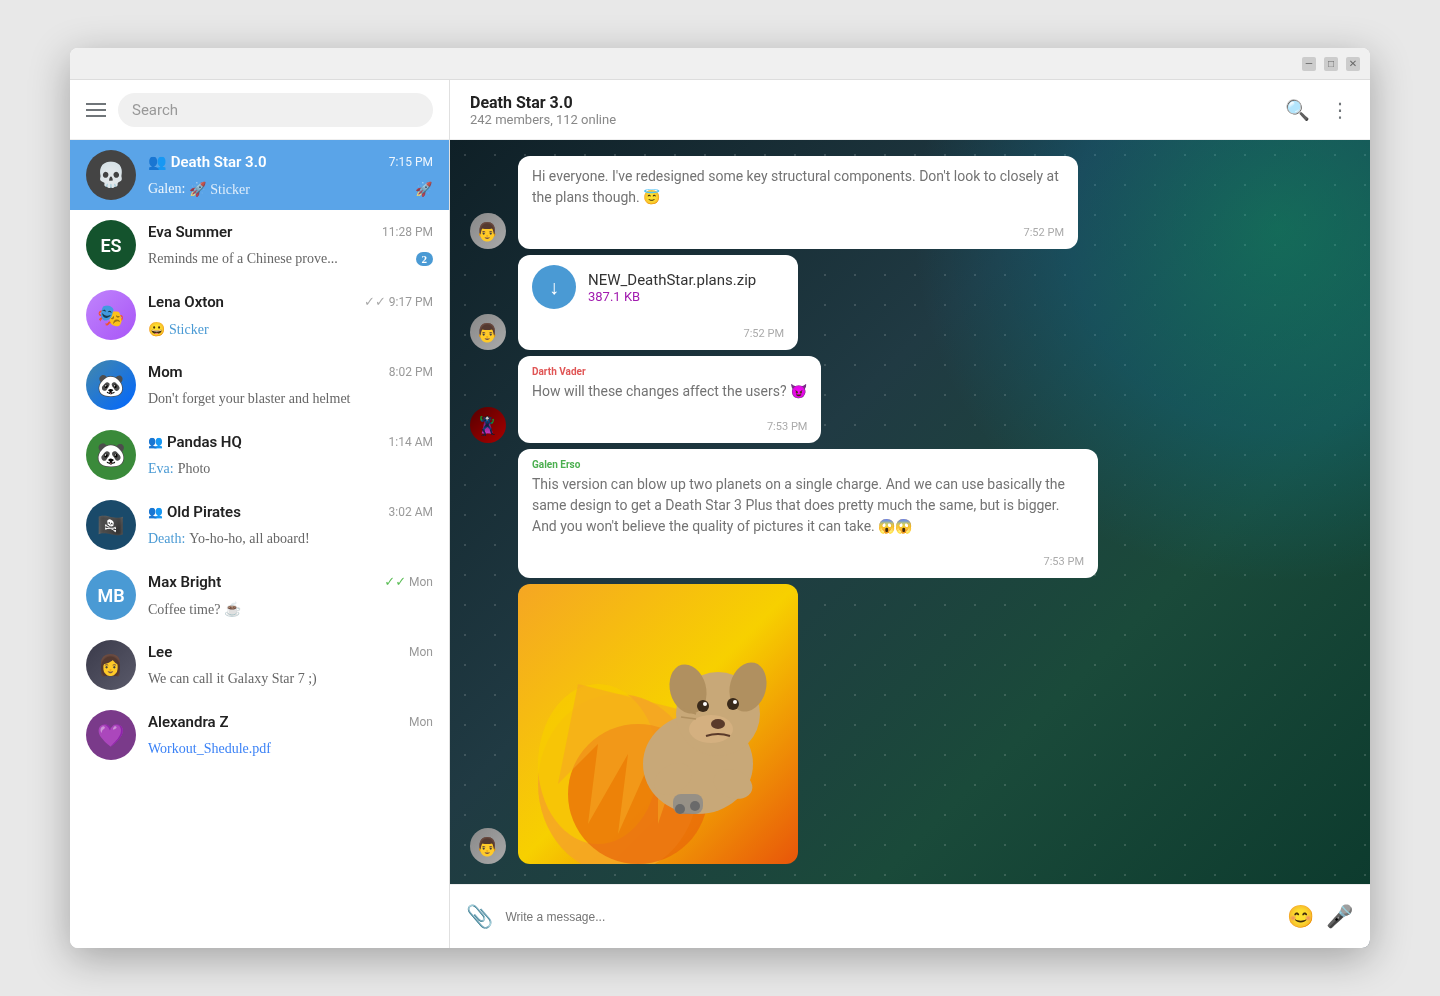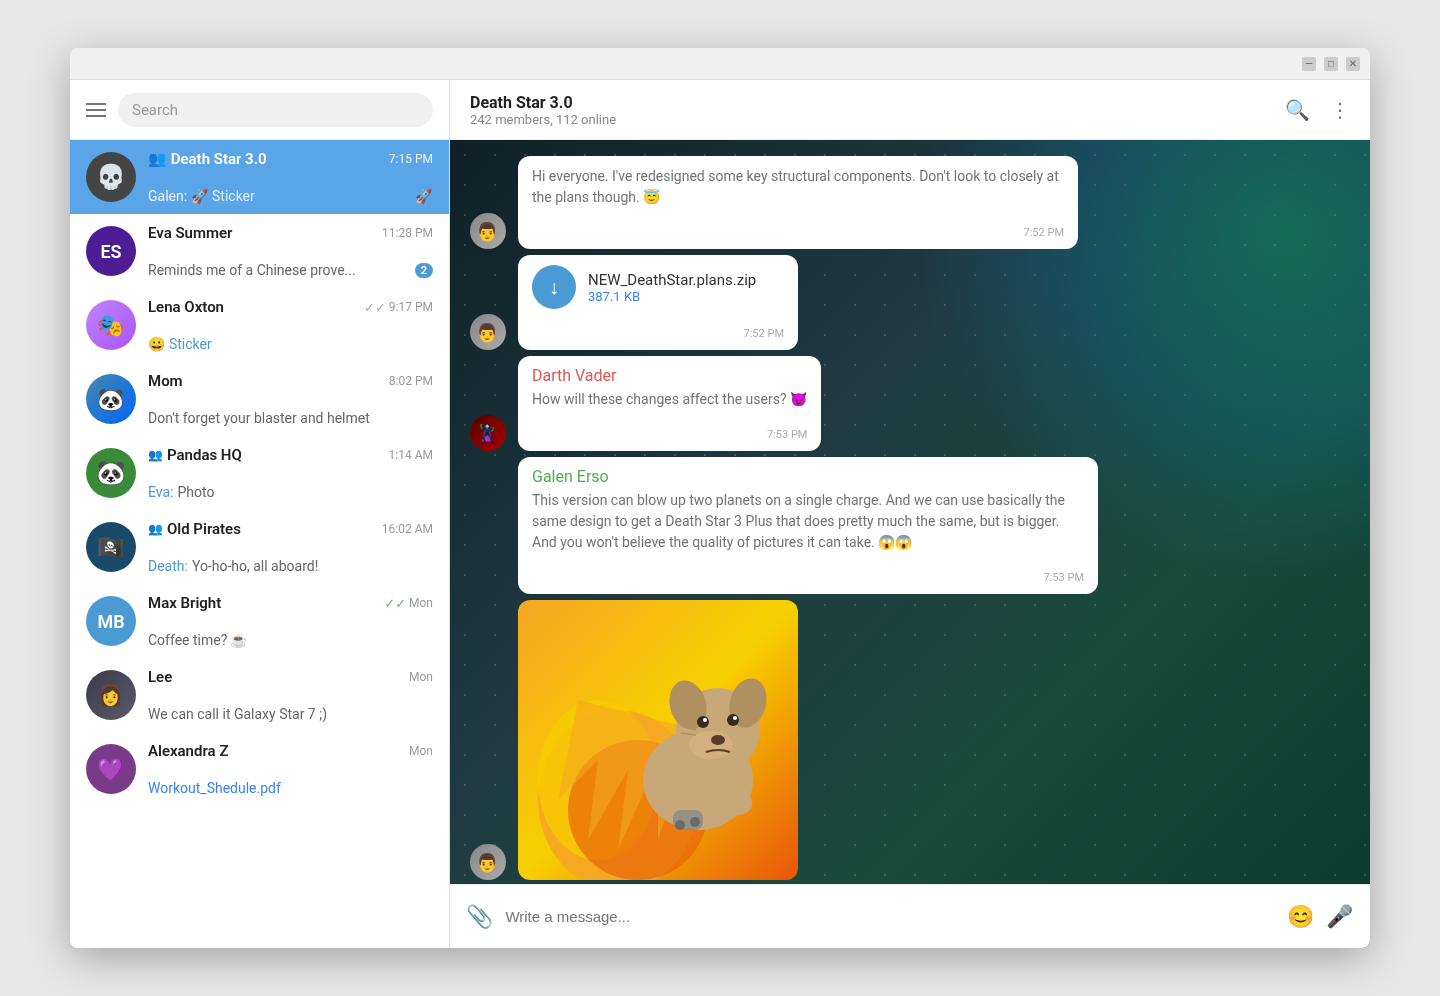"Galen:" .chat-preview { font-family: none -> Liberation Serif, serif; margin-top: 20px -> 10px }
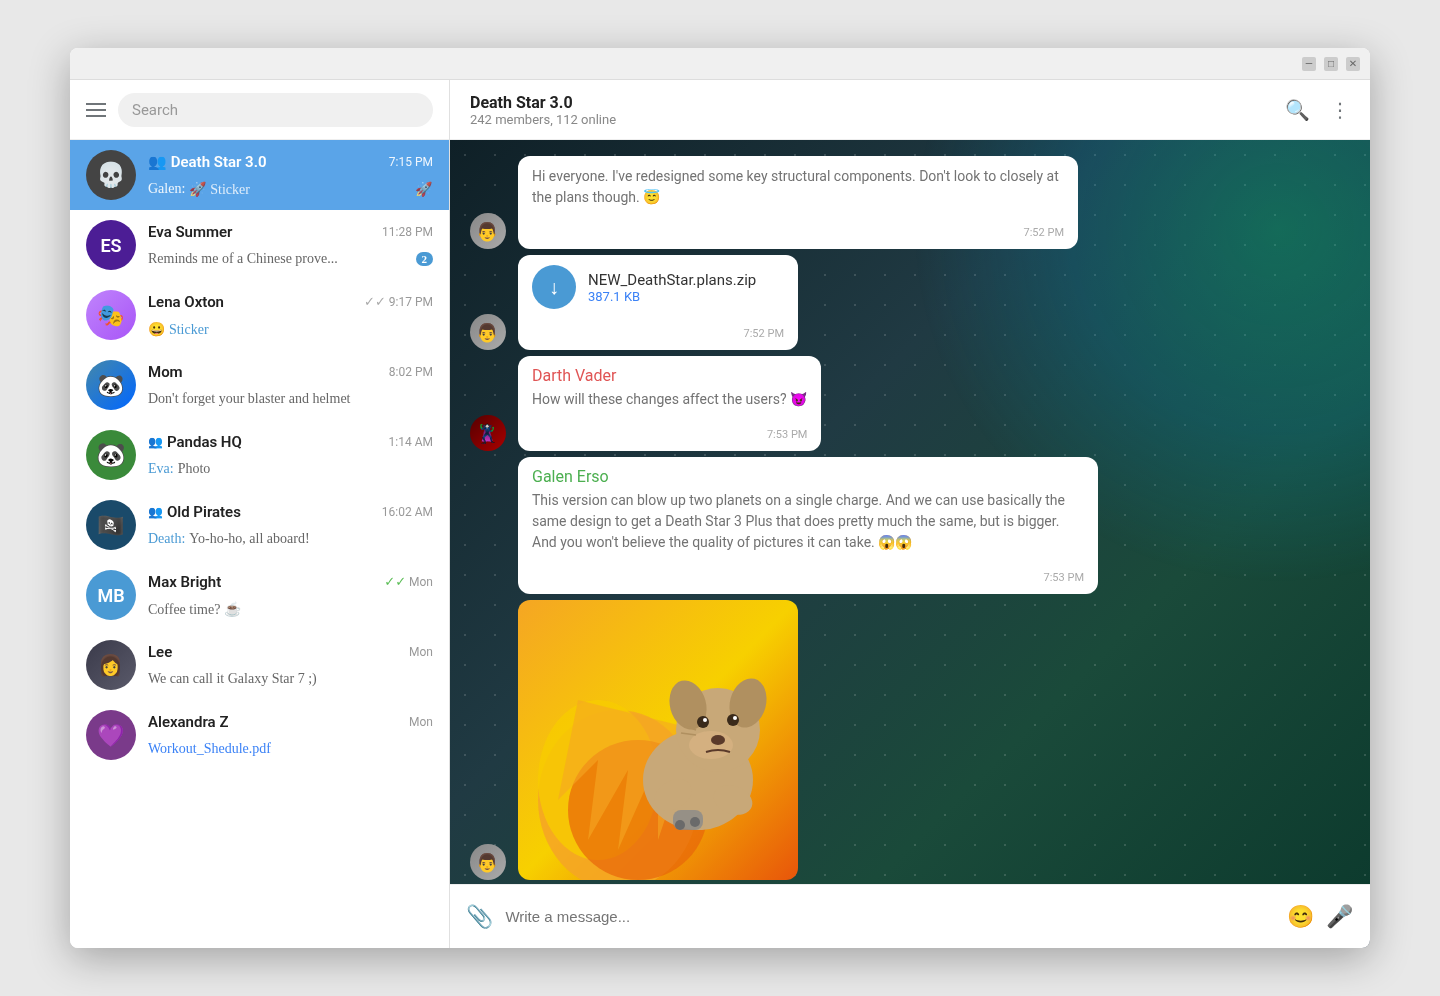"ES" div.avatar { background: #4c1d95 -> #14532d }
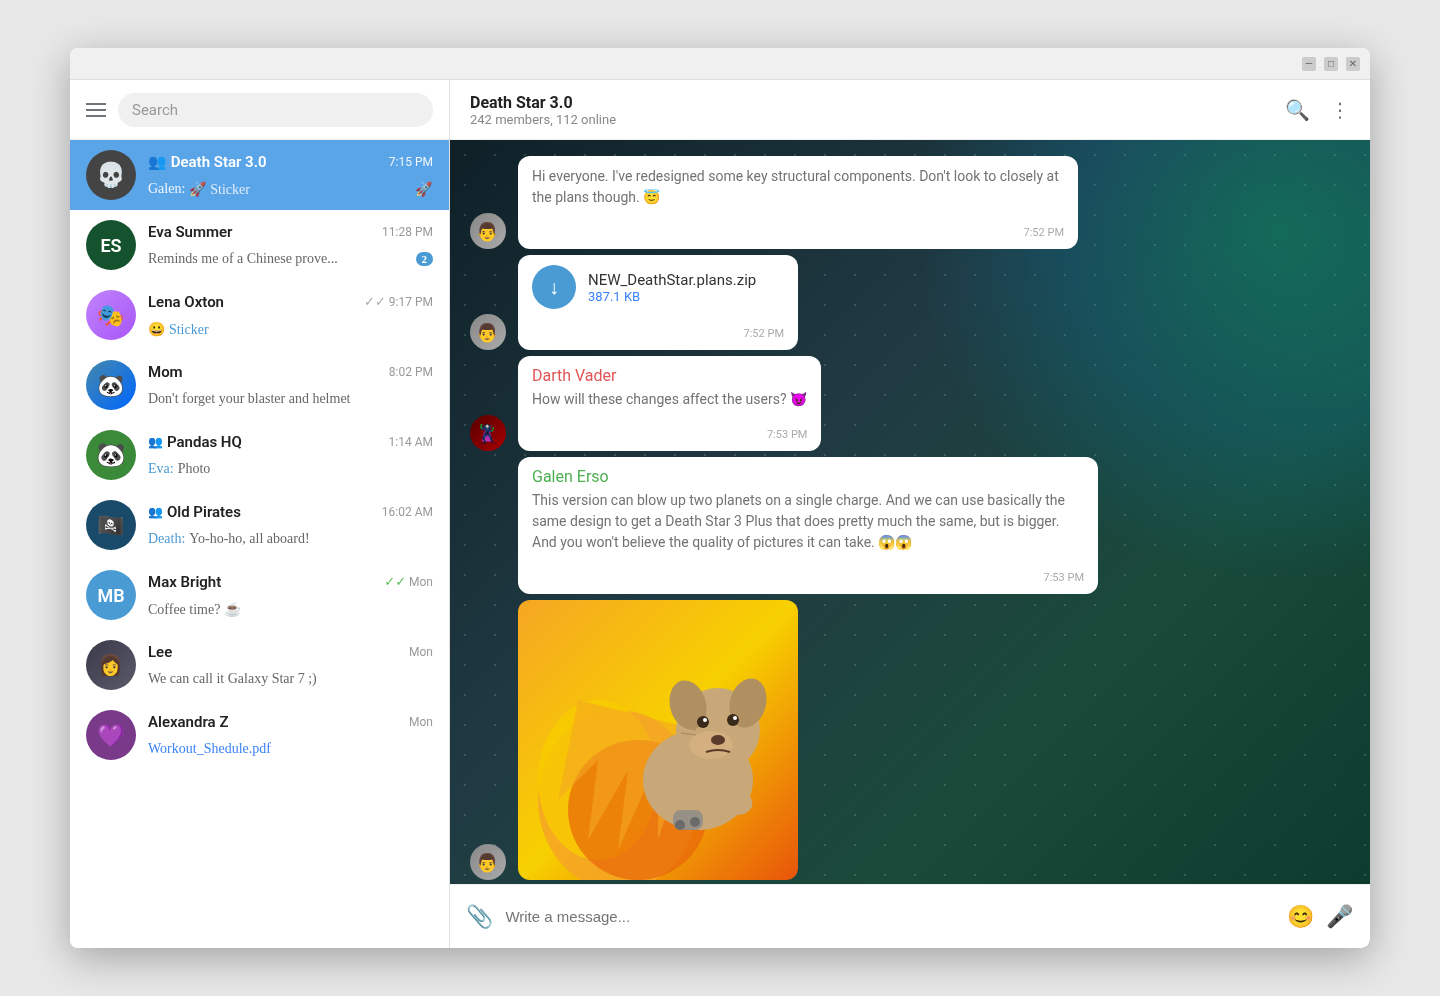"387.1 KB" .file-info .file-size { color: #3b82f6 -> #a21caf }
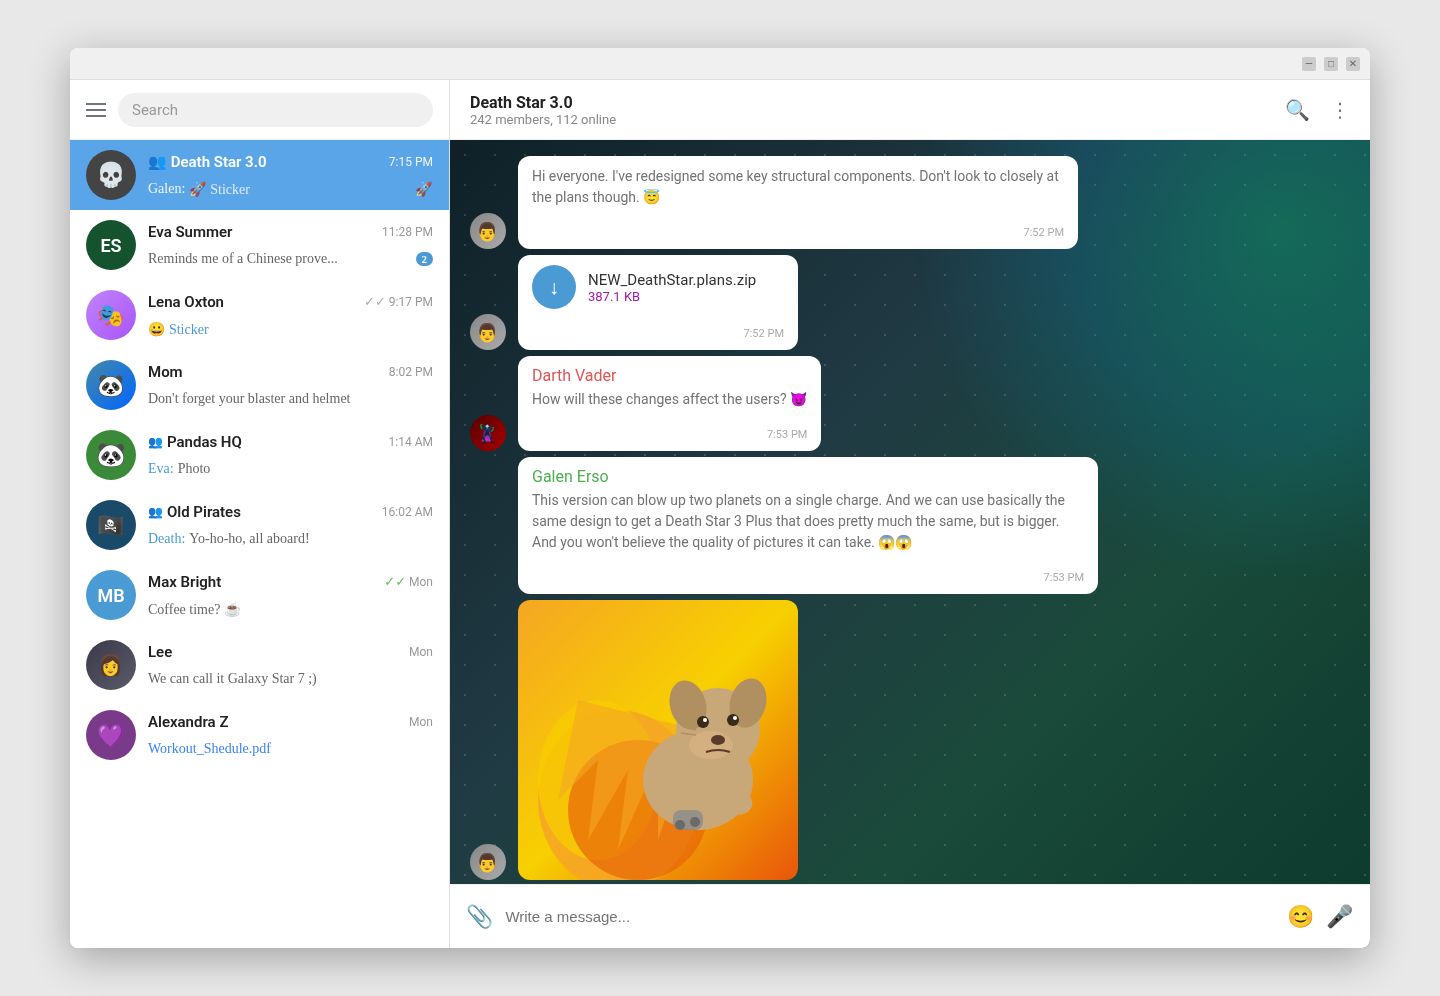"Darth Vader" .msg-sender { font-size: 16px -> 10px; font-weight: 400 -> 700 }
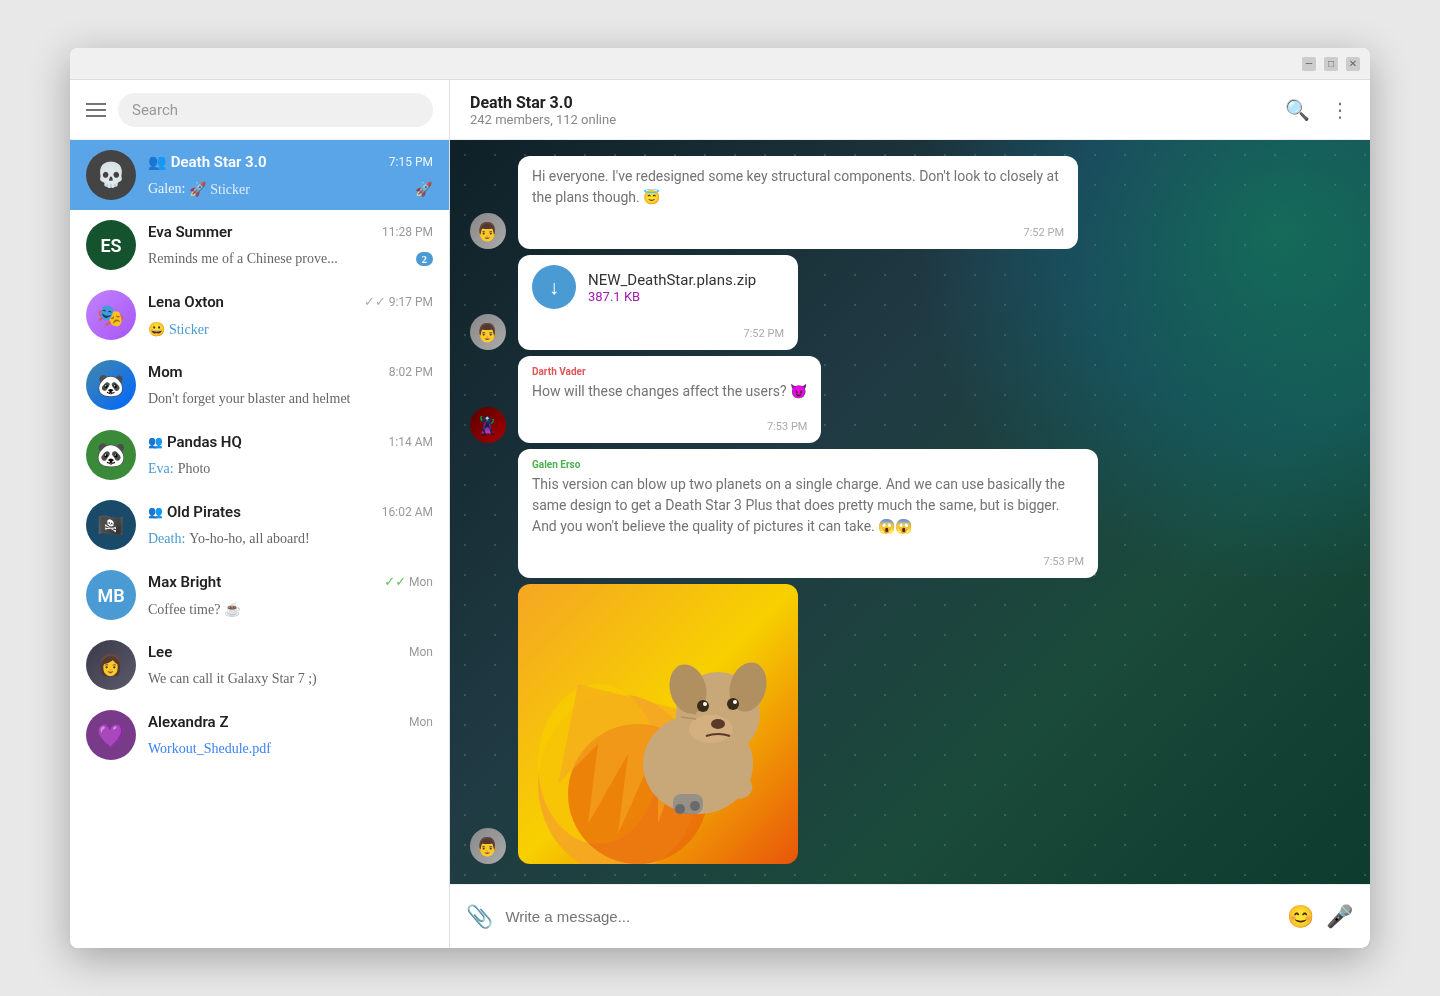"16:02 AM" span.chat-time { text: 16:02 -> 3:02 }
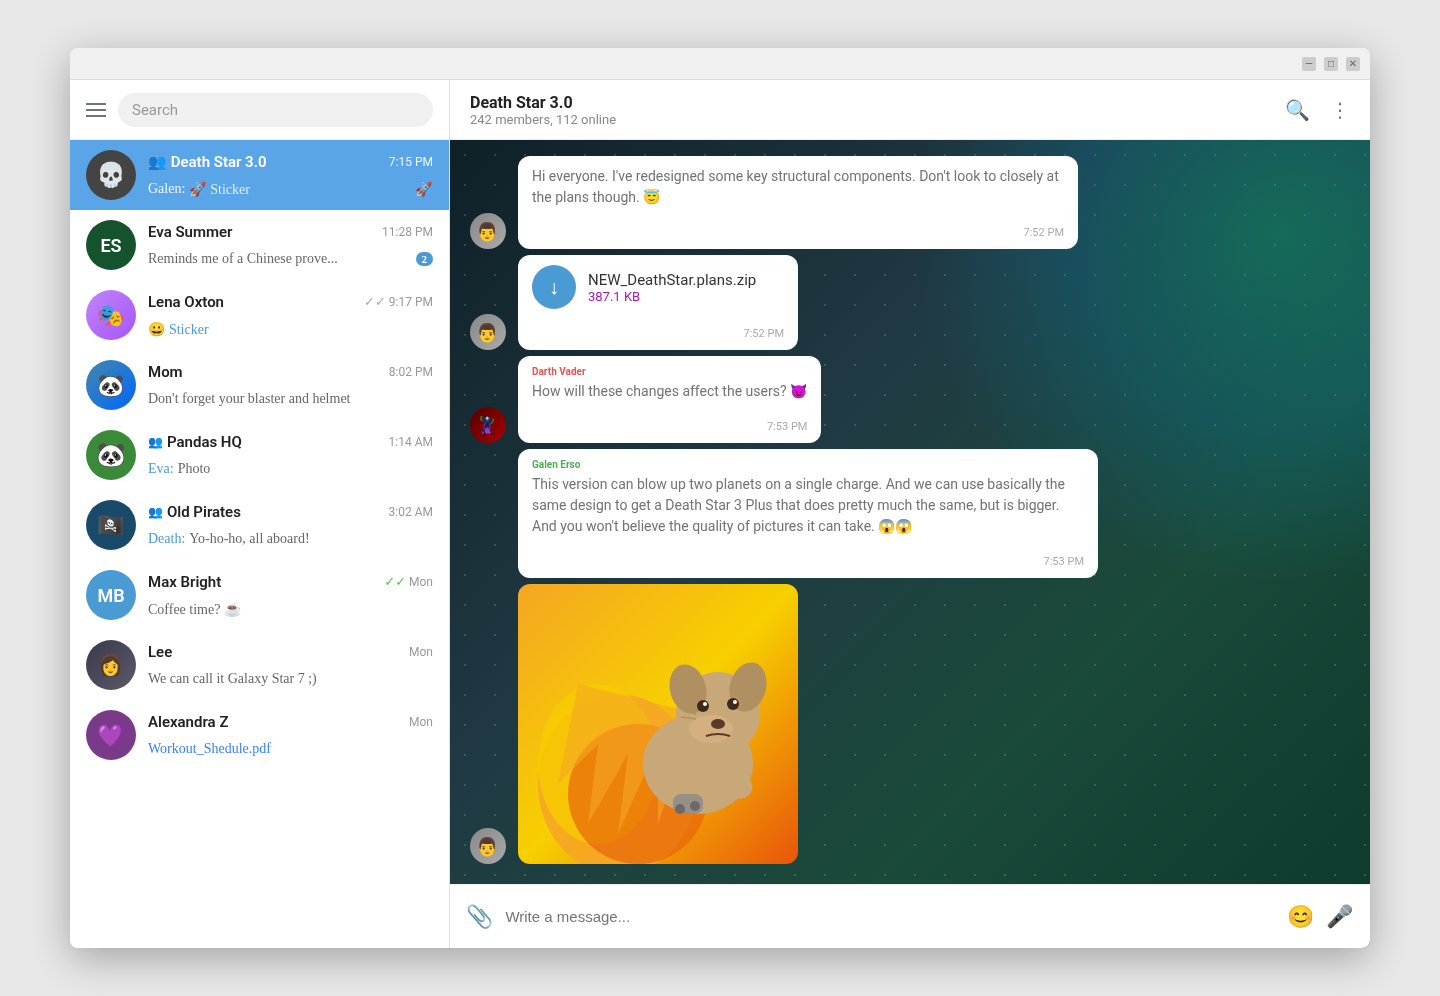"Write a message..." .message-input { font-size: 15px -> 12px }
